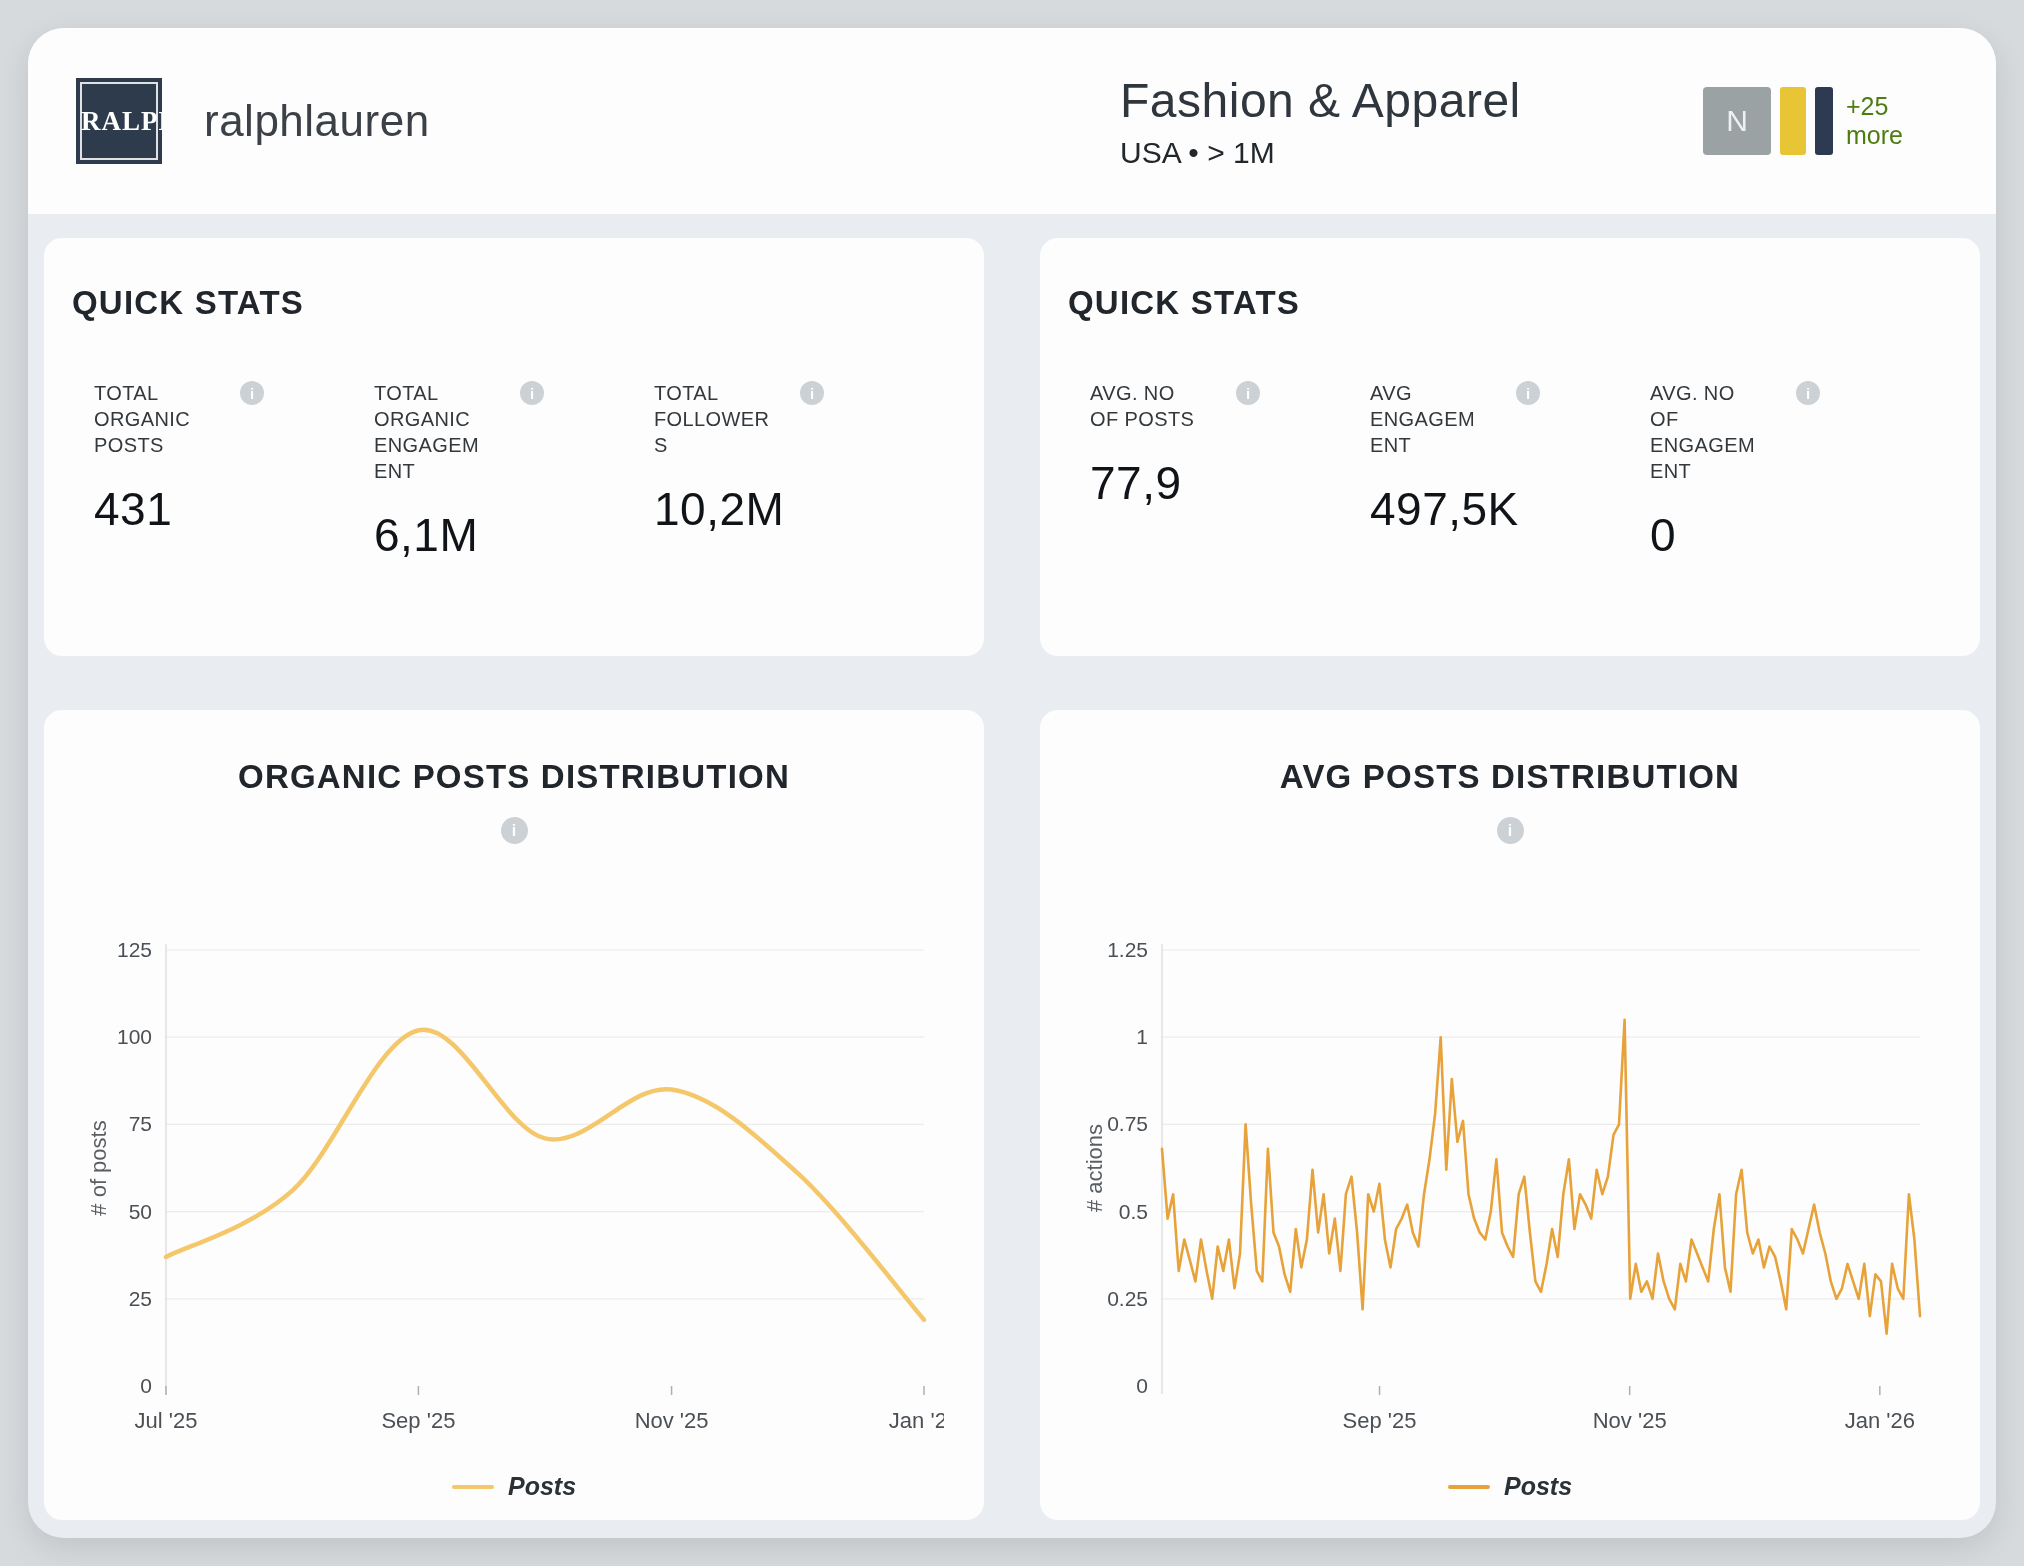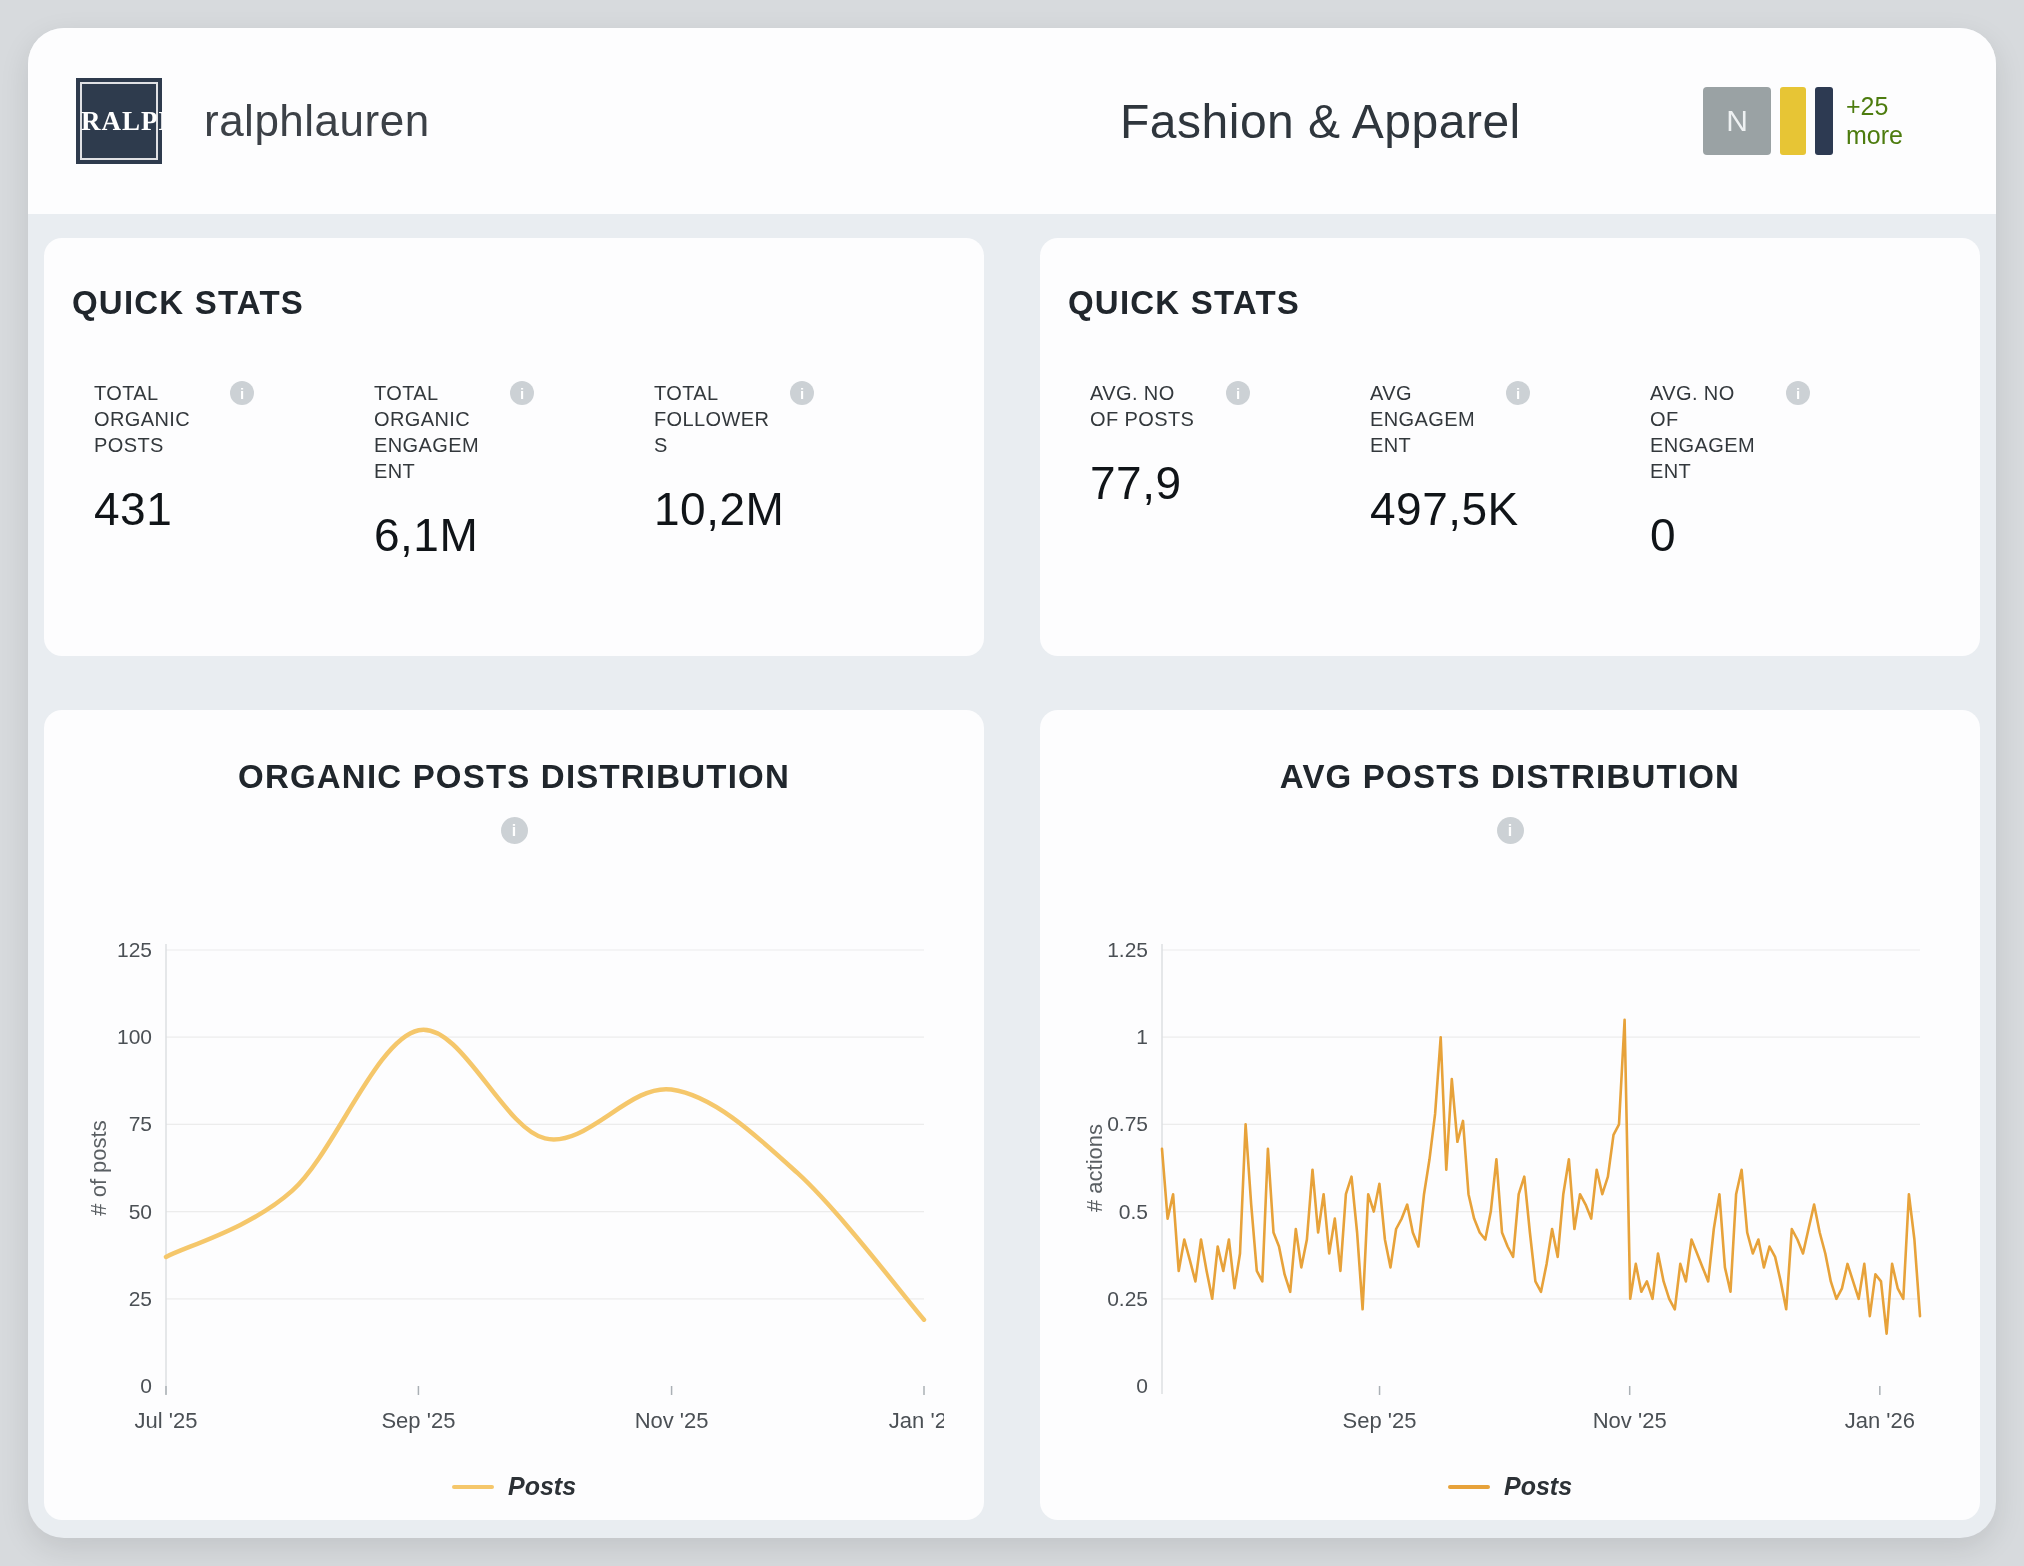"USA • > 1M" div.category-sub { html: none -> <div>USA • &gt; 1M</div> }
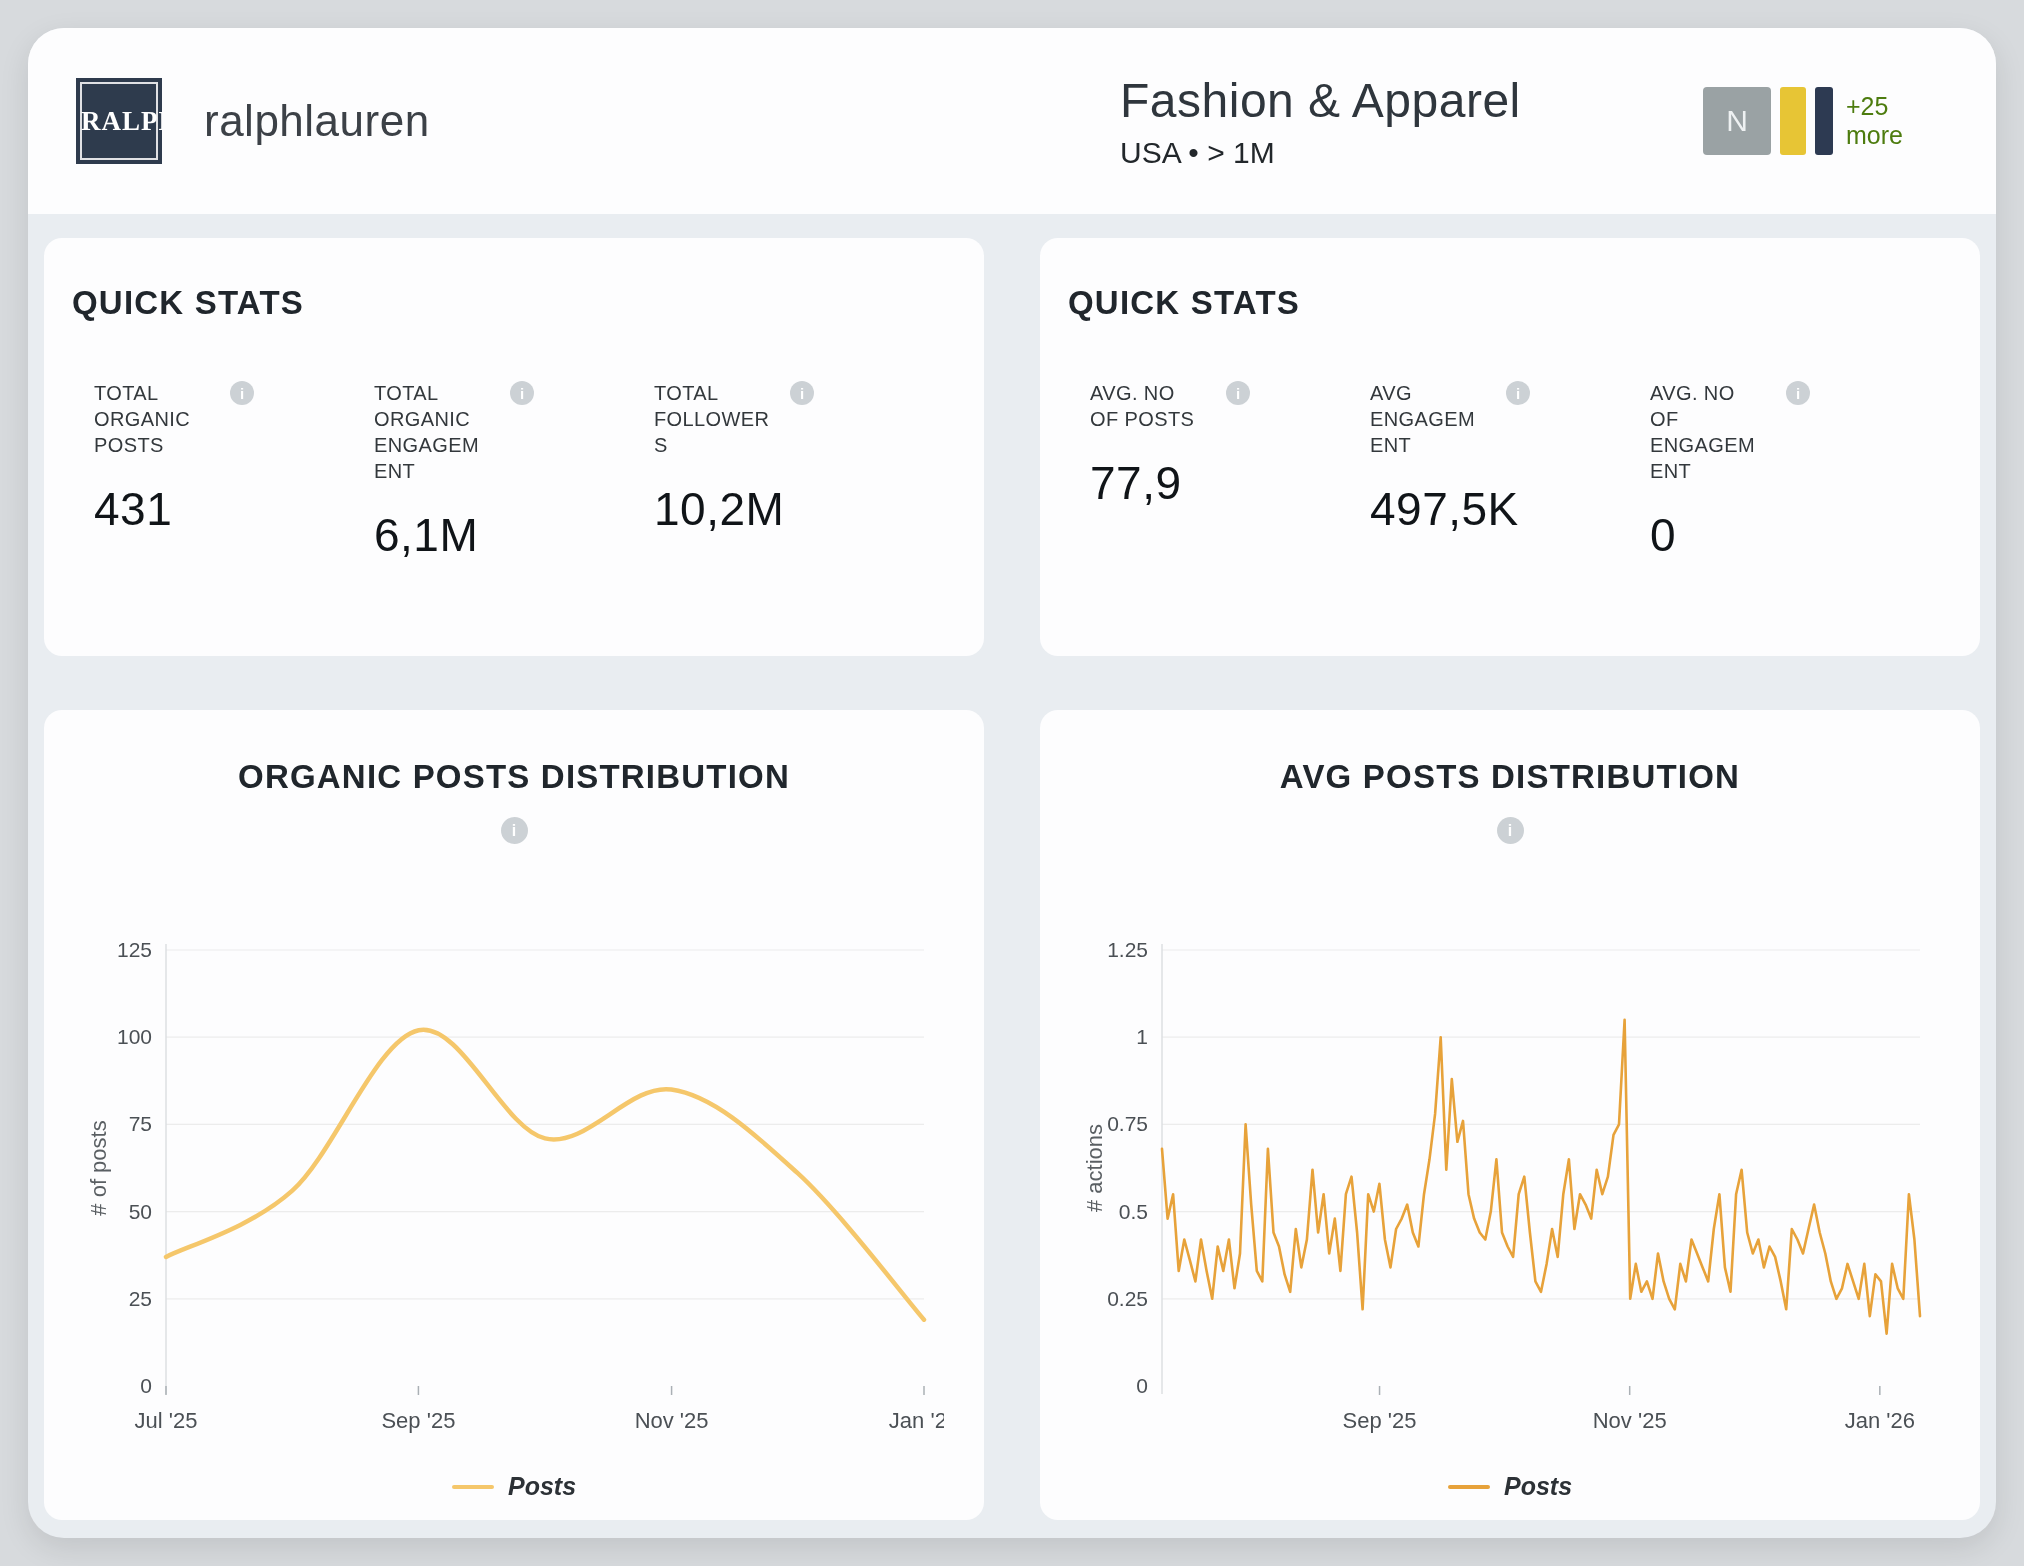"TOTAL ORGANIC POSTS" .stat-head { gap: 18px -> 28px }
